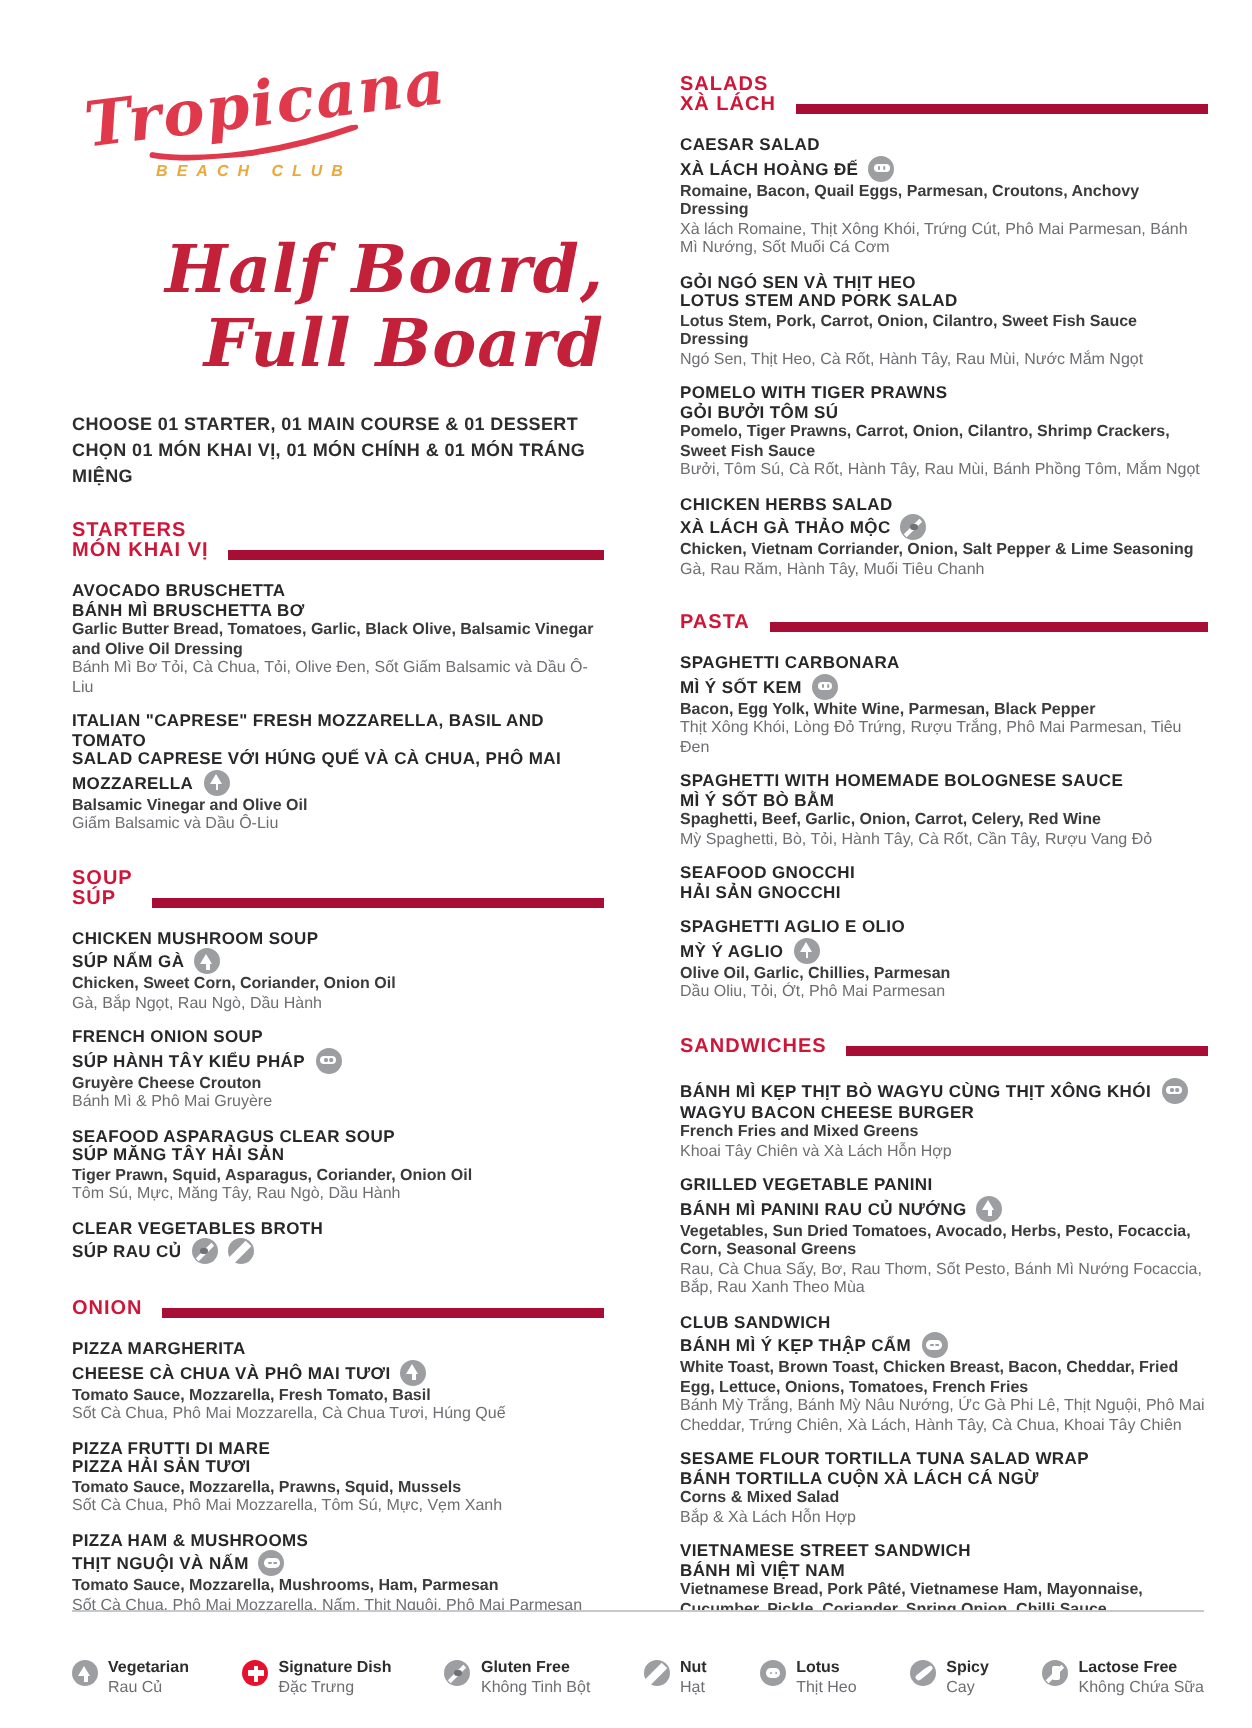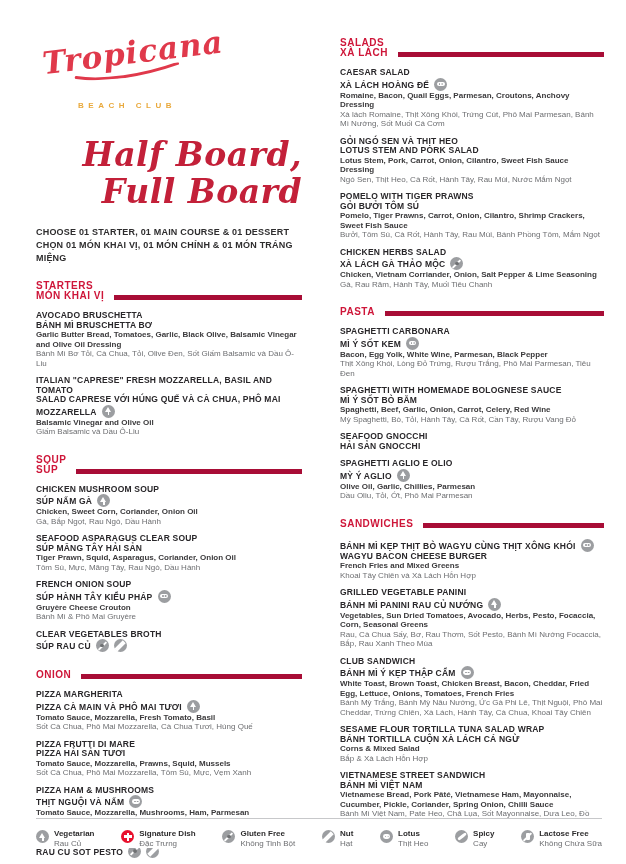"BEACH CLUB" .logo-sub { font-style: none -> italic; margin-top: 23px -> 3px }
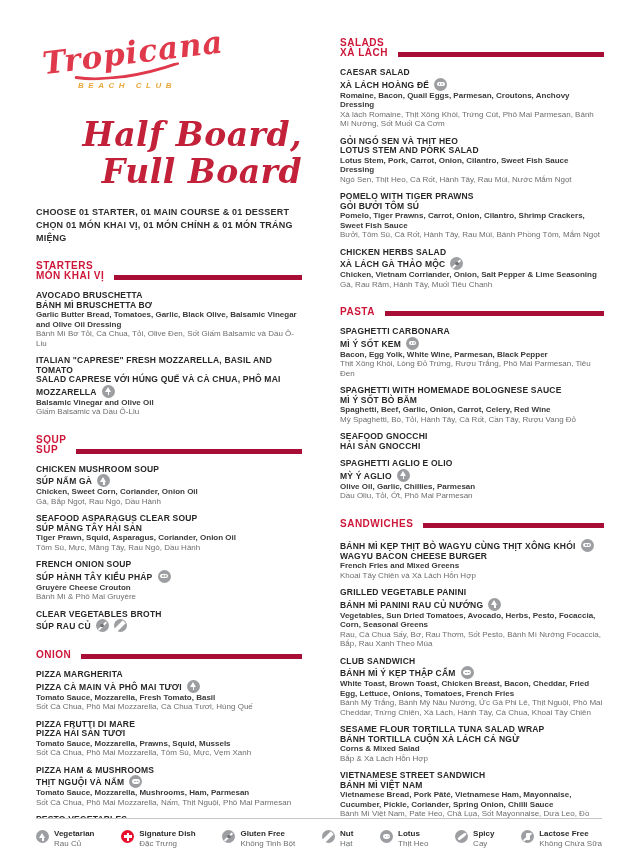"SEAFOOD ASPARAGUS CLEAR SOUP" article.item { order: before "FRENCH ONION SOUP" -> after "FRENCH ONION SOUP" }
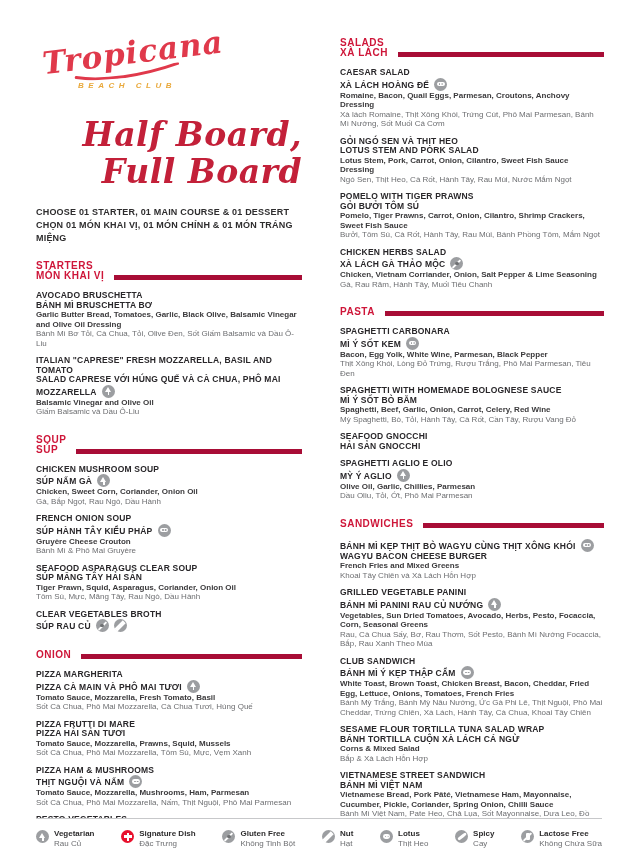"PIZZA CÀ MAIN VÀ PHÔ" span { text: PIZZA CÀ MAIN -> CHEESE CÀ CHUA }
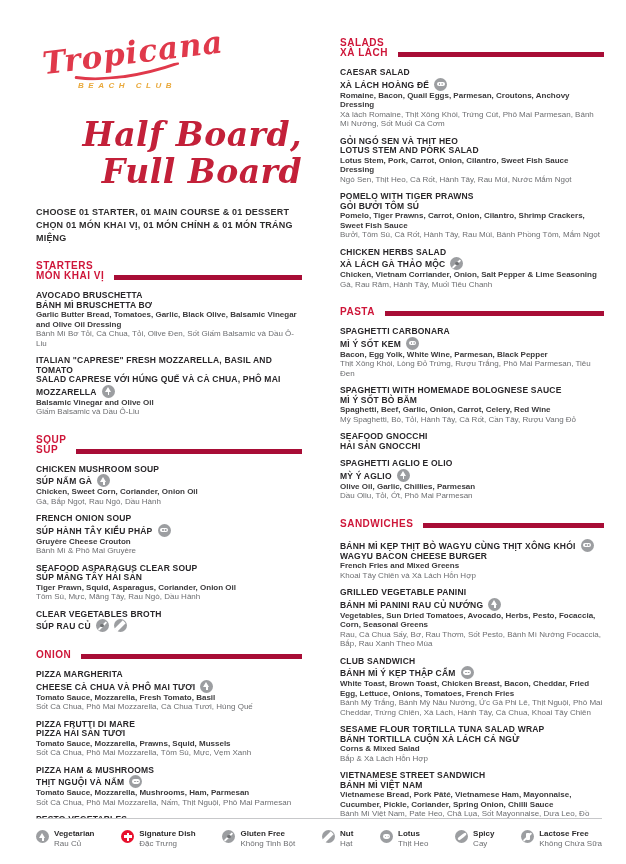"Vegetarian" .footer { padding-top: 10px -> 23px }
